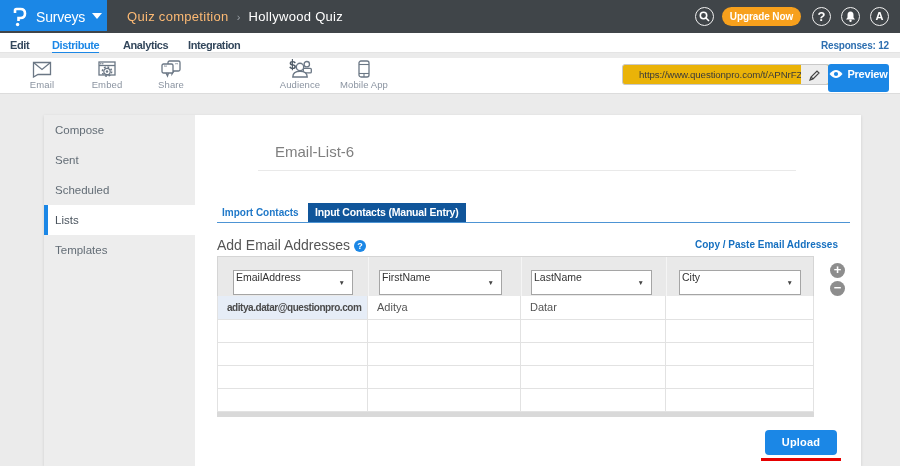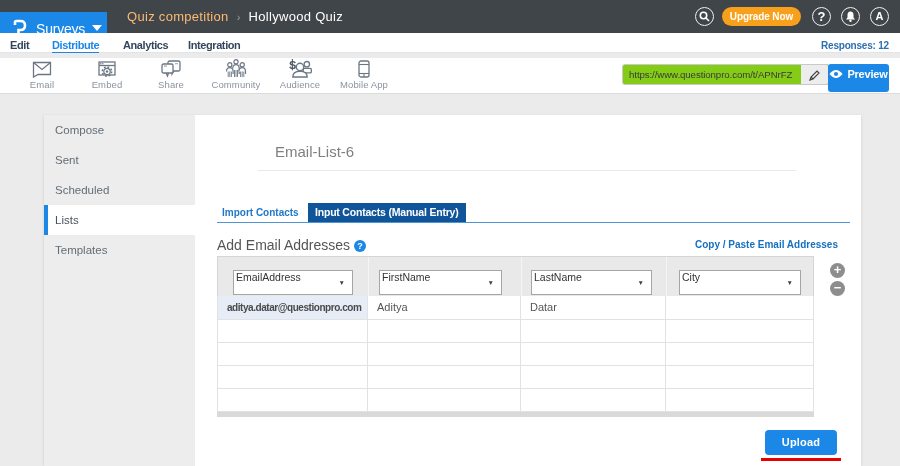"Surveys" .brand { top: 12px -> 0 }
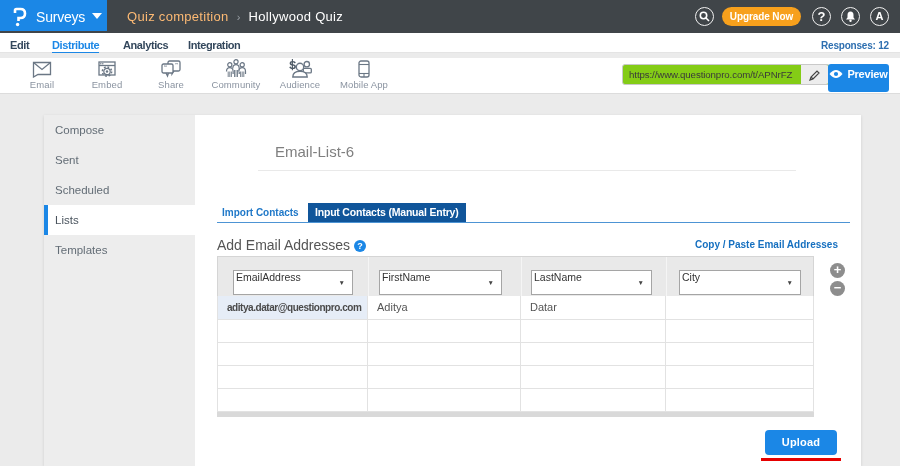"https://www.questionpro.com/t/APNrFZ" .urlbox { background: #84cc16 -> #eab308; padding-left: 6px -> 16px }
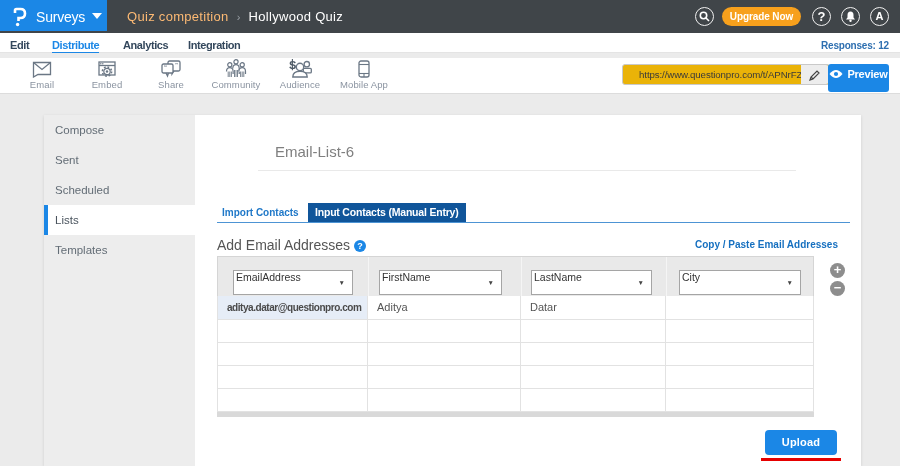"Community" div.tool { html: <div> <div> <svg> <circle></circle> <path></path> <path></path> <circle></circle> <path></path> <path></path> <circle></circle> <path></path> <path></path> </svg> </div> <span>Community</span> </div> -> none }
